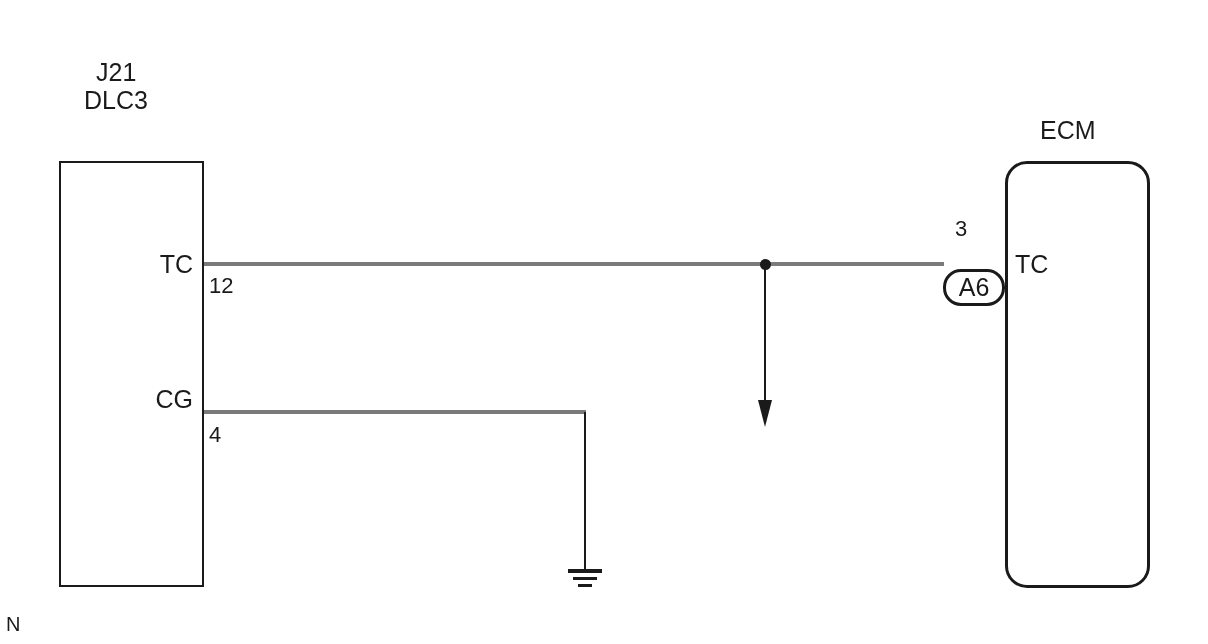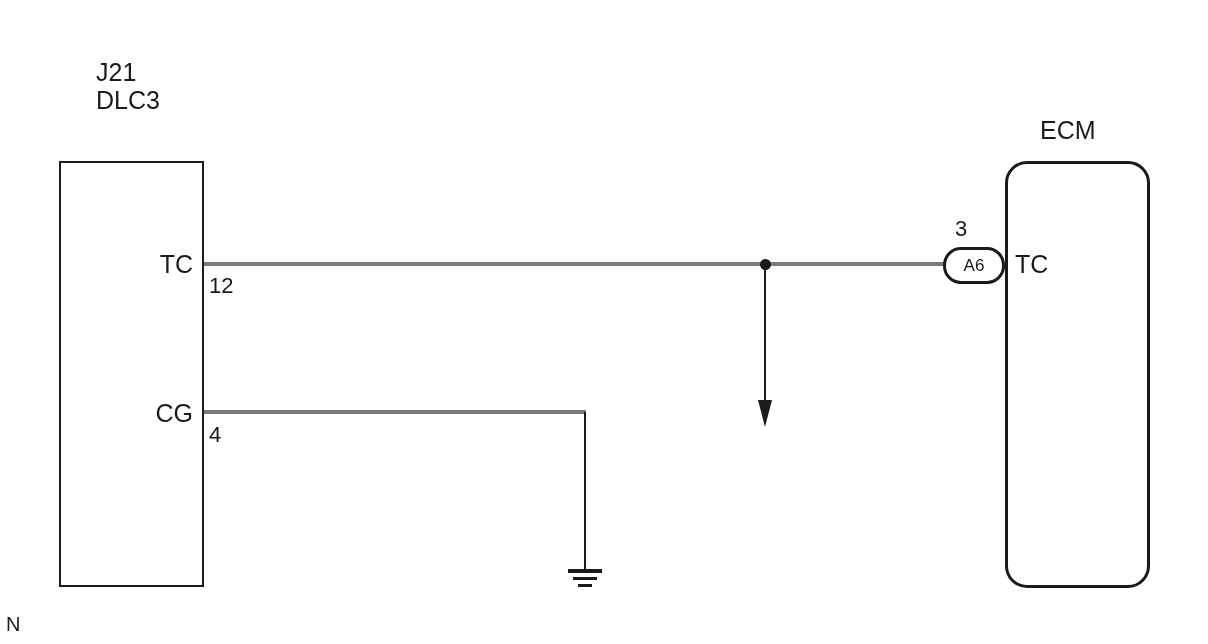"DLC3" div.label { left: 96px -> 84px }
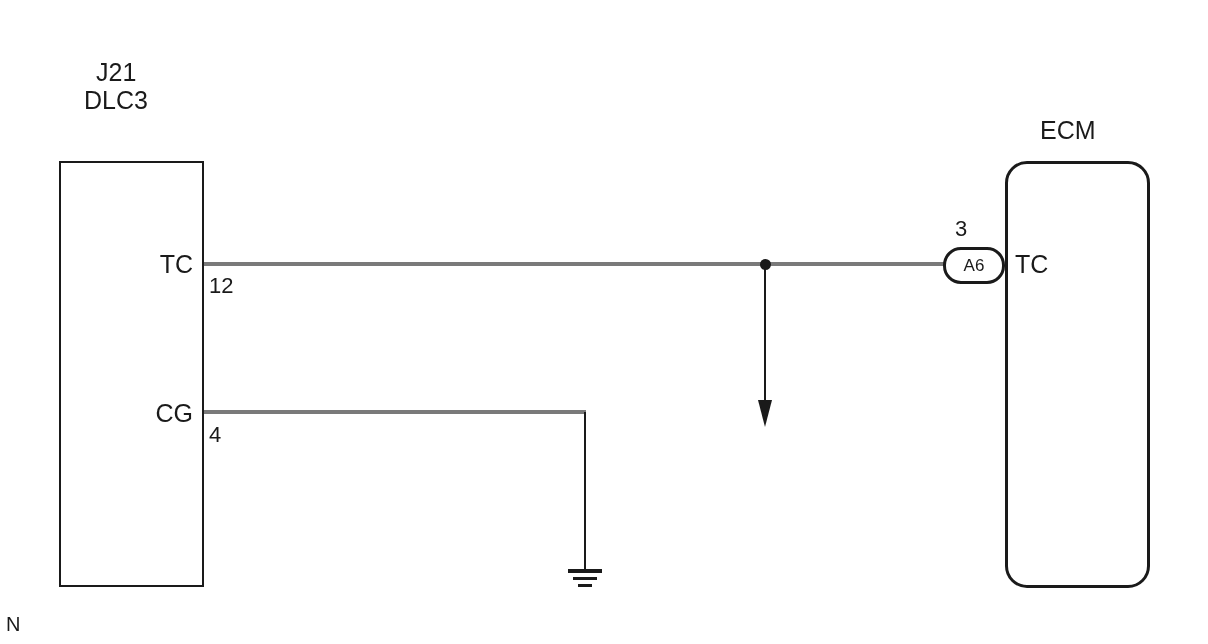"A6" .terminal-oval { font-size: 17px -> 25px; margin-top: none -> 22px }
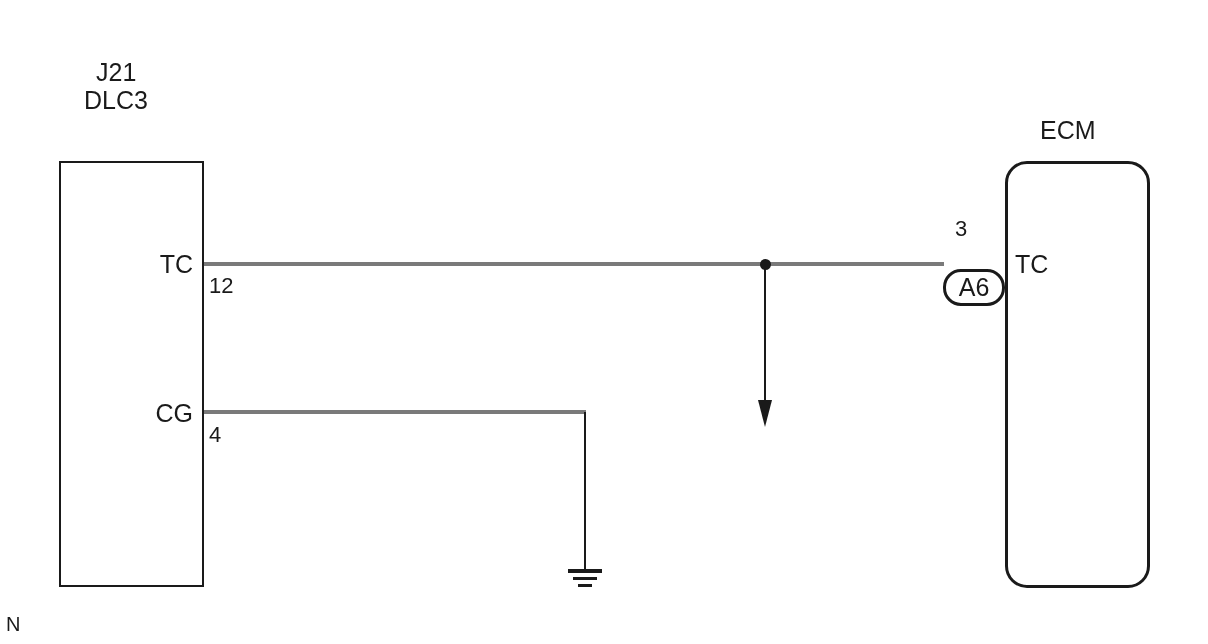"CG" div.label { top: 399px -> 385px }
